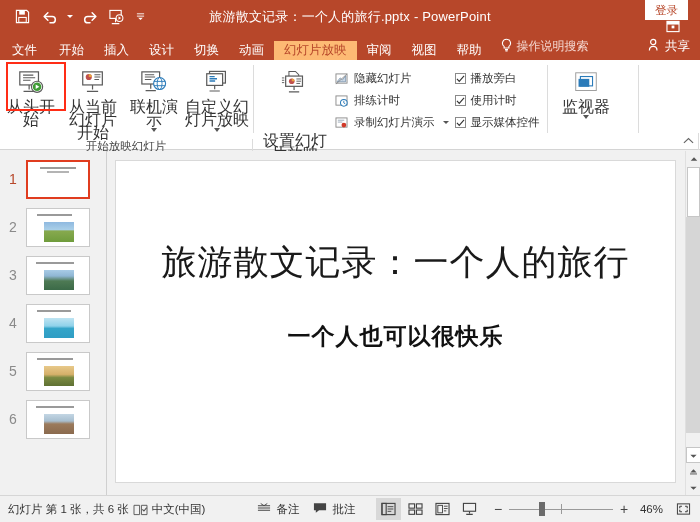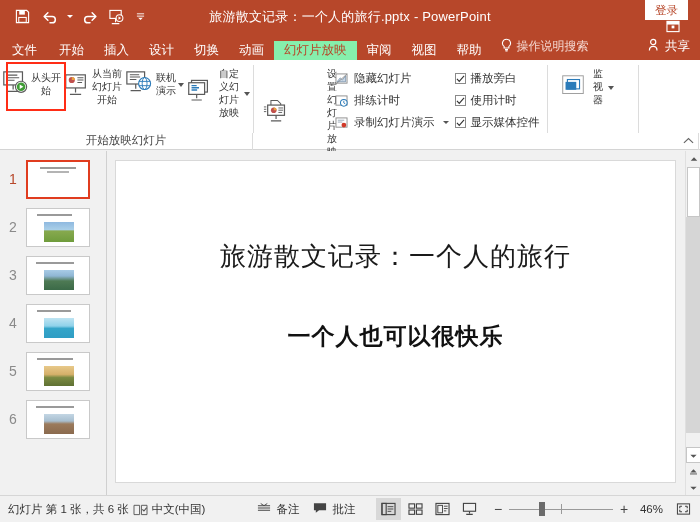"幻灯片放映" .tab.active { background: #86efac -> #fdba74 }
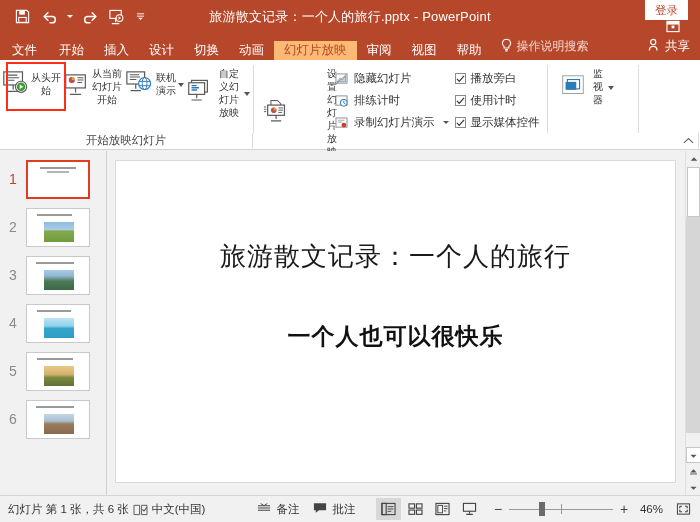"从头开始" .bigbtn { flex-direction: row -> column; font-size: 10px -> 16px }
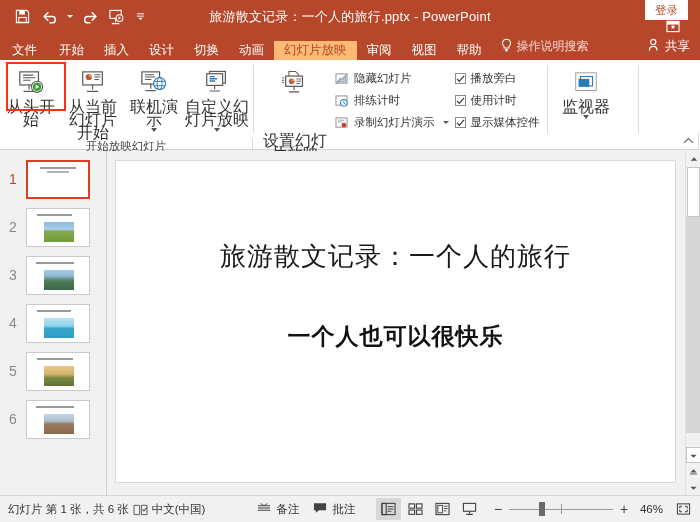"旅游散文记录：一个人的旅行" .slide-title { font-size: 26px -> 35px }
